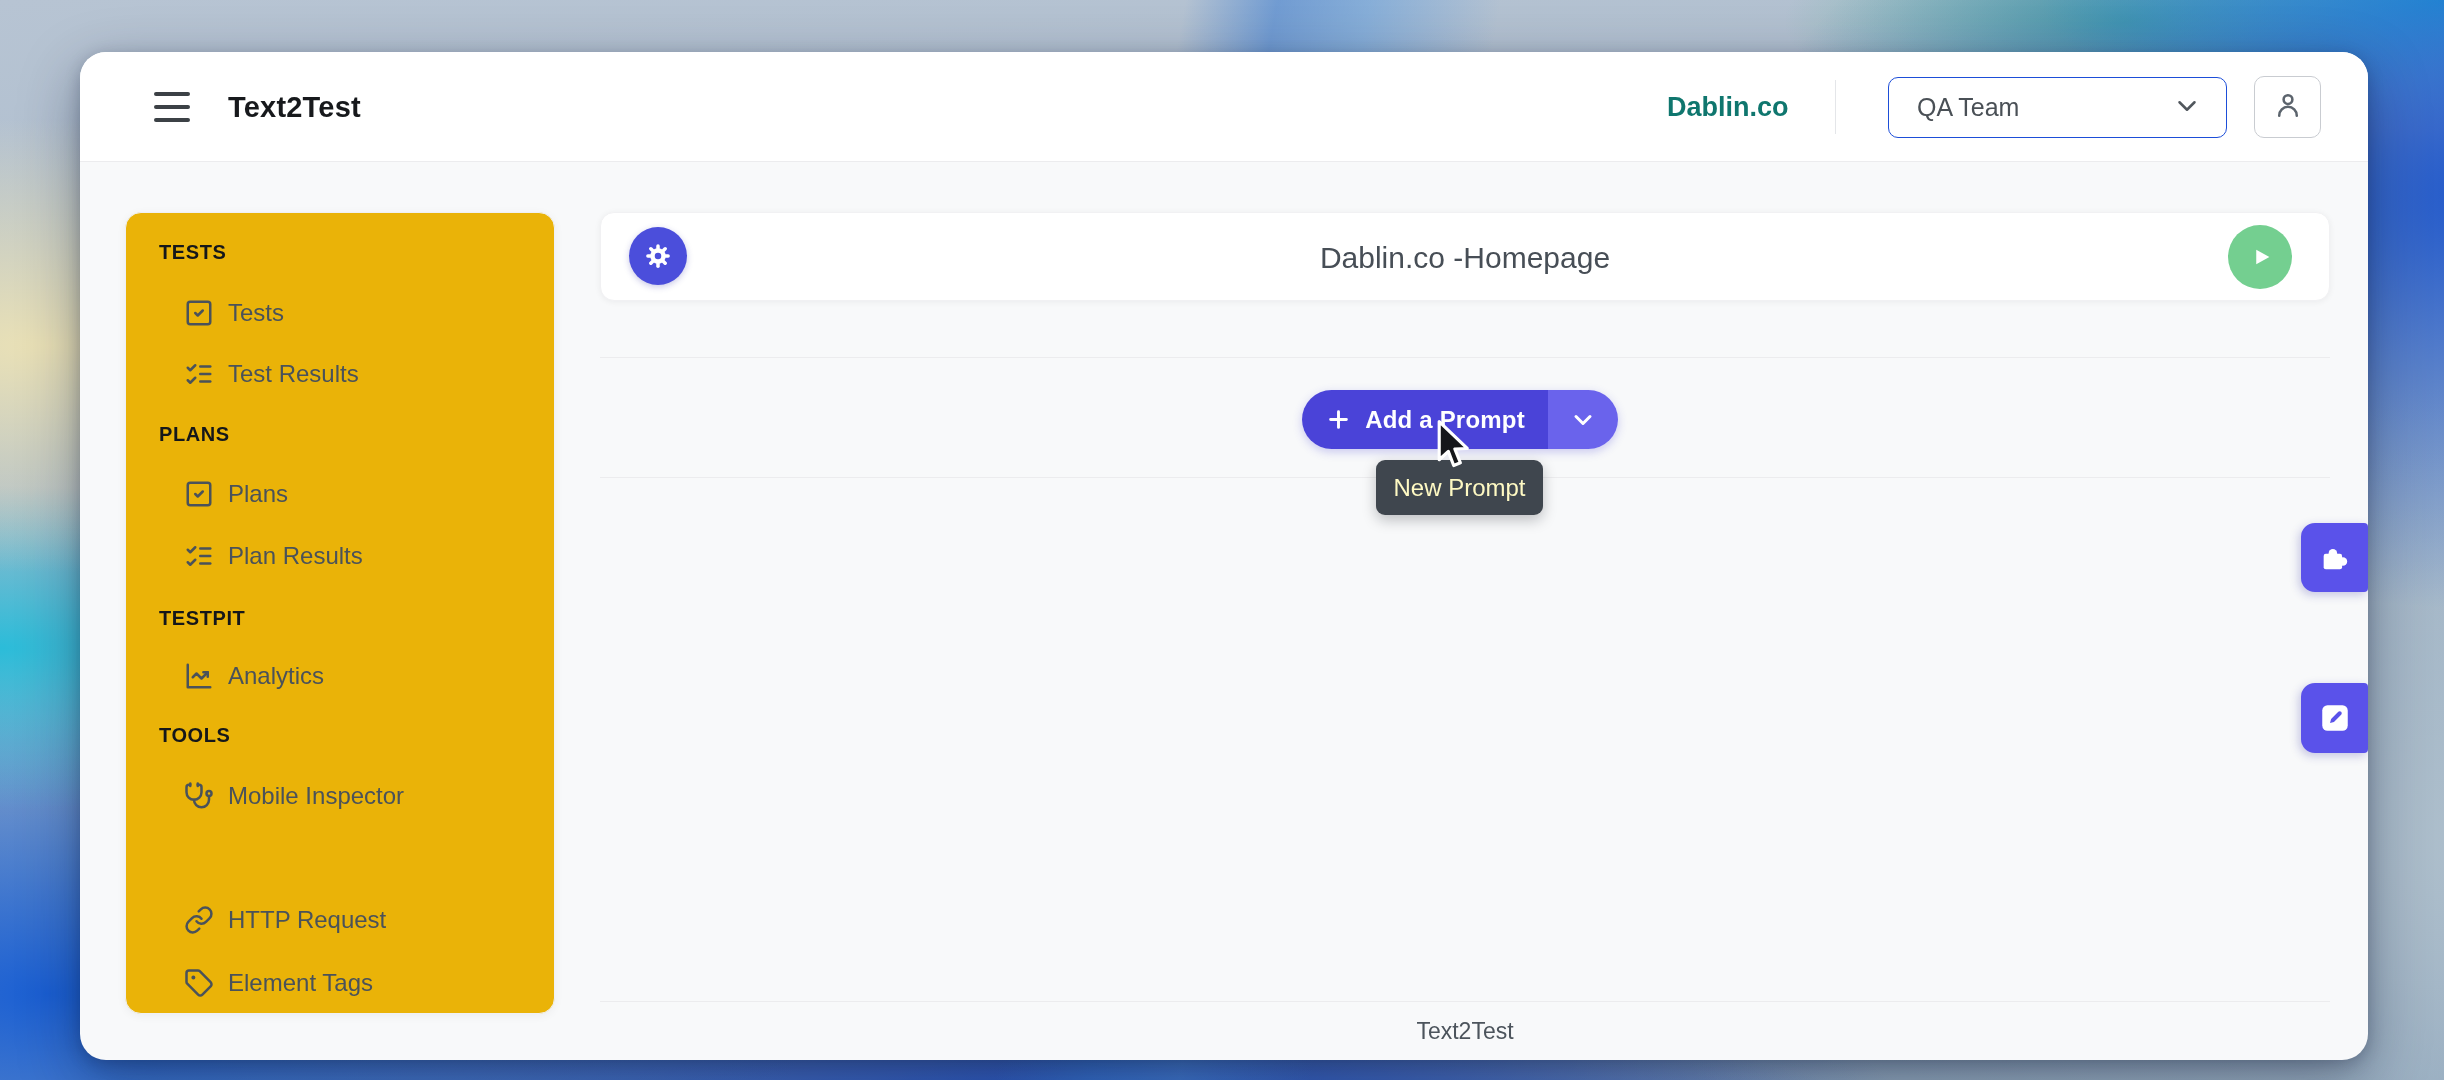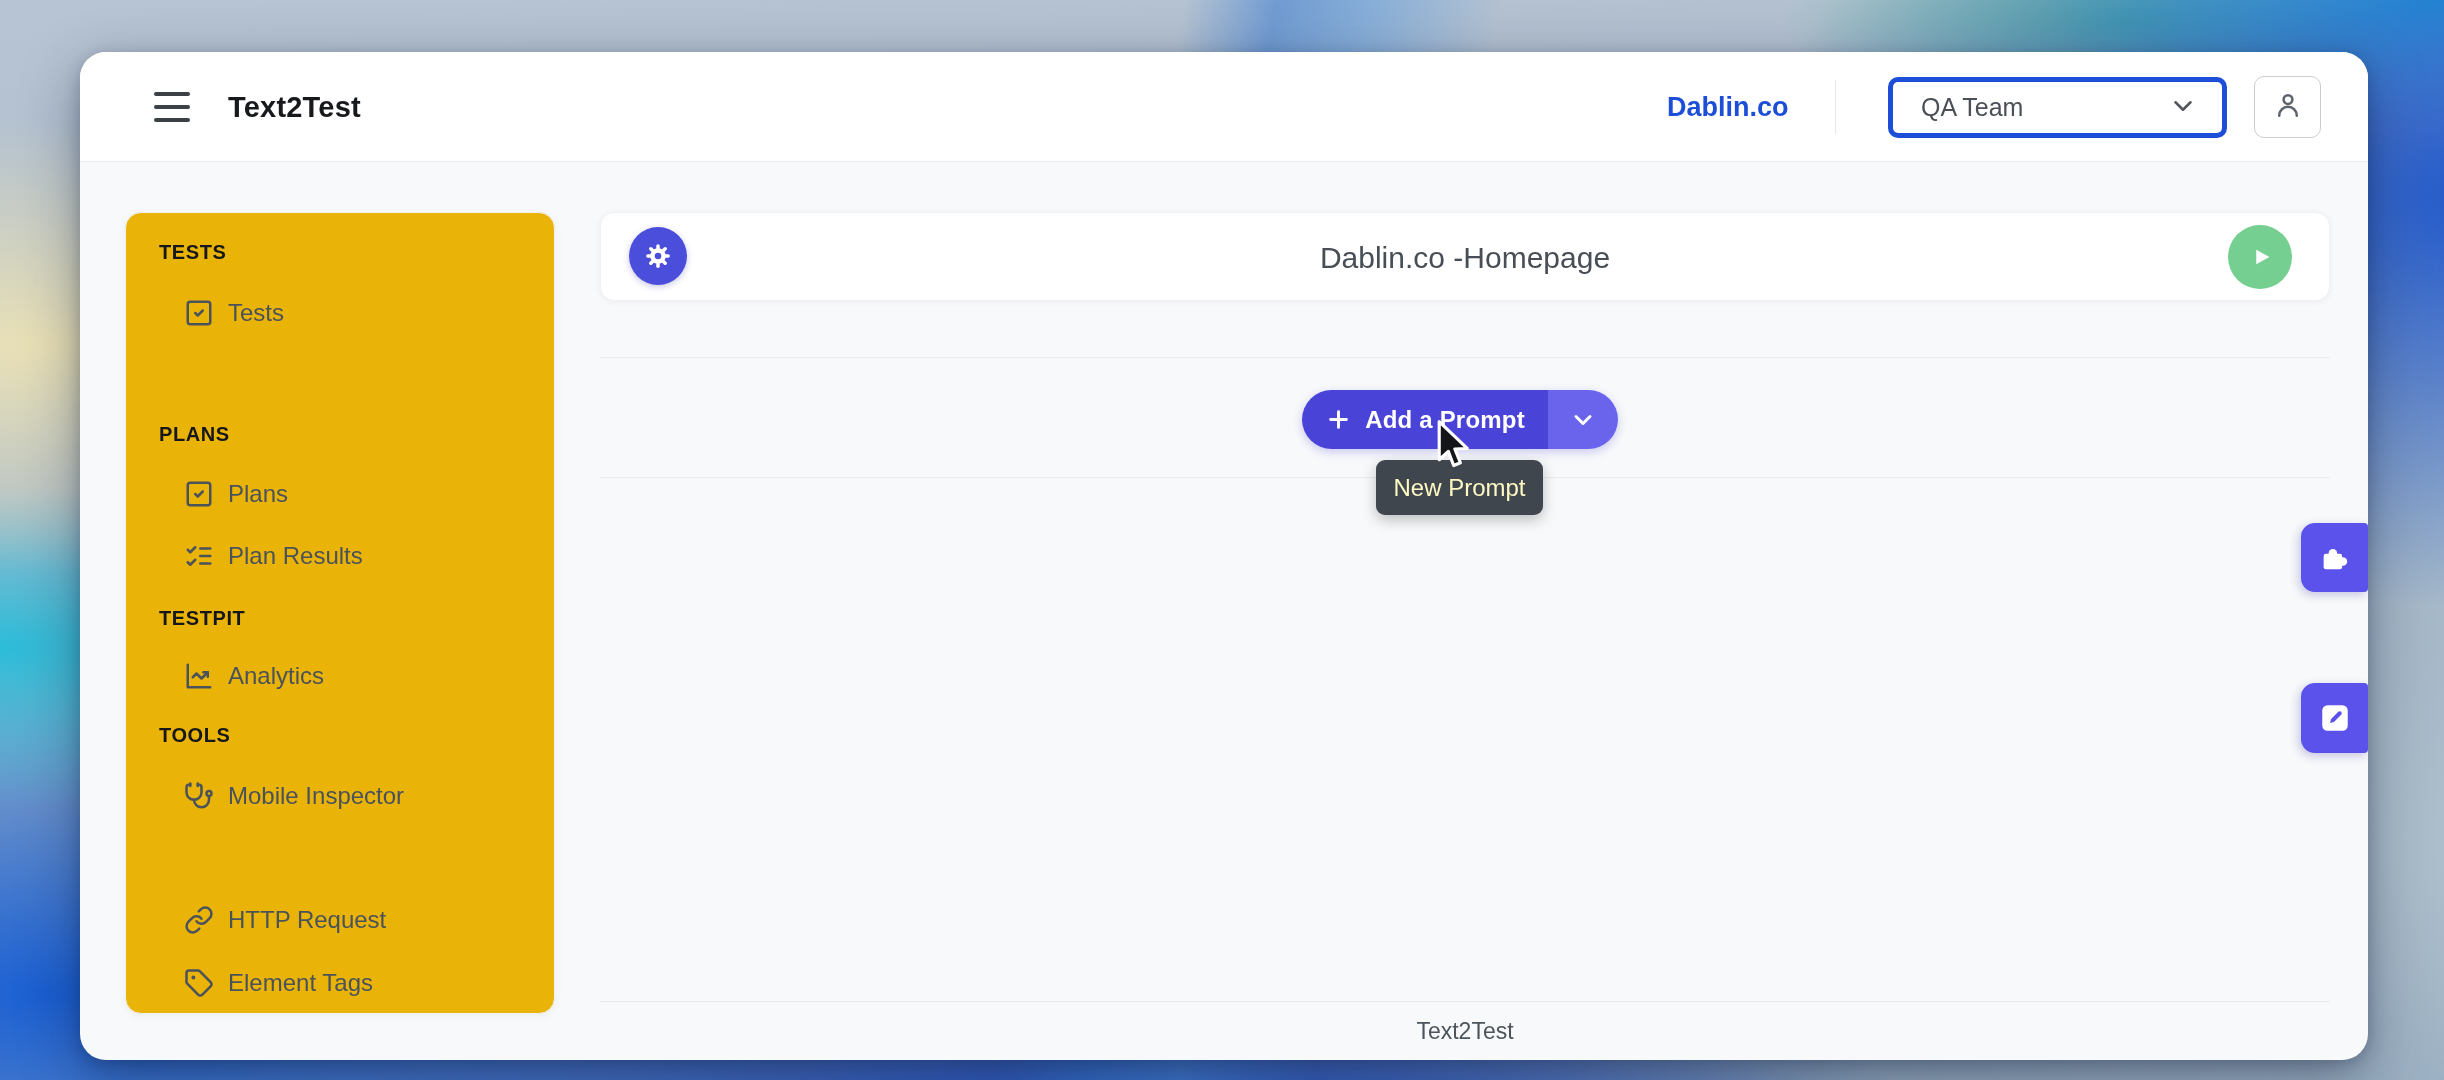"Dablin.co" .project-name { color: #1d4ed8 -> #0f766e }
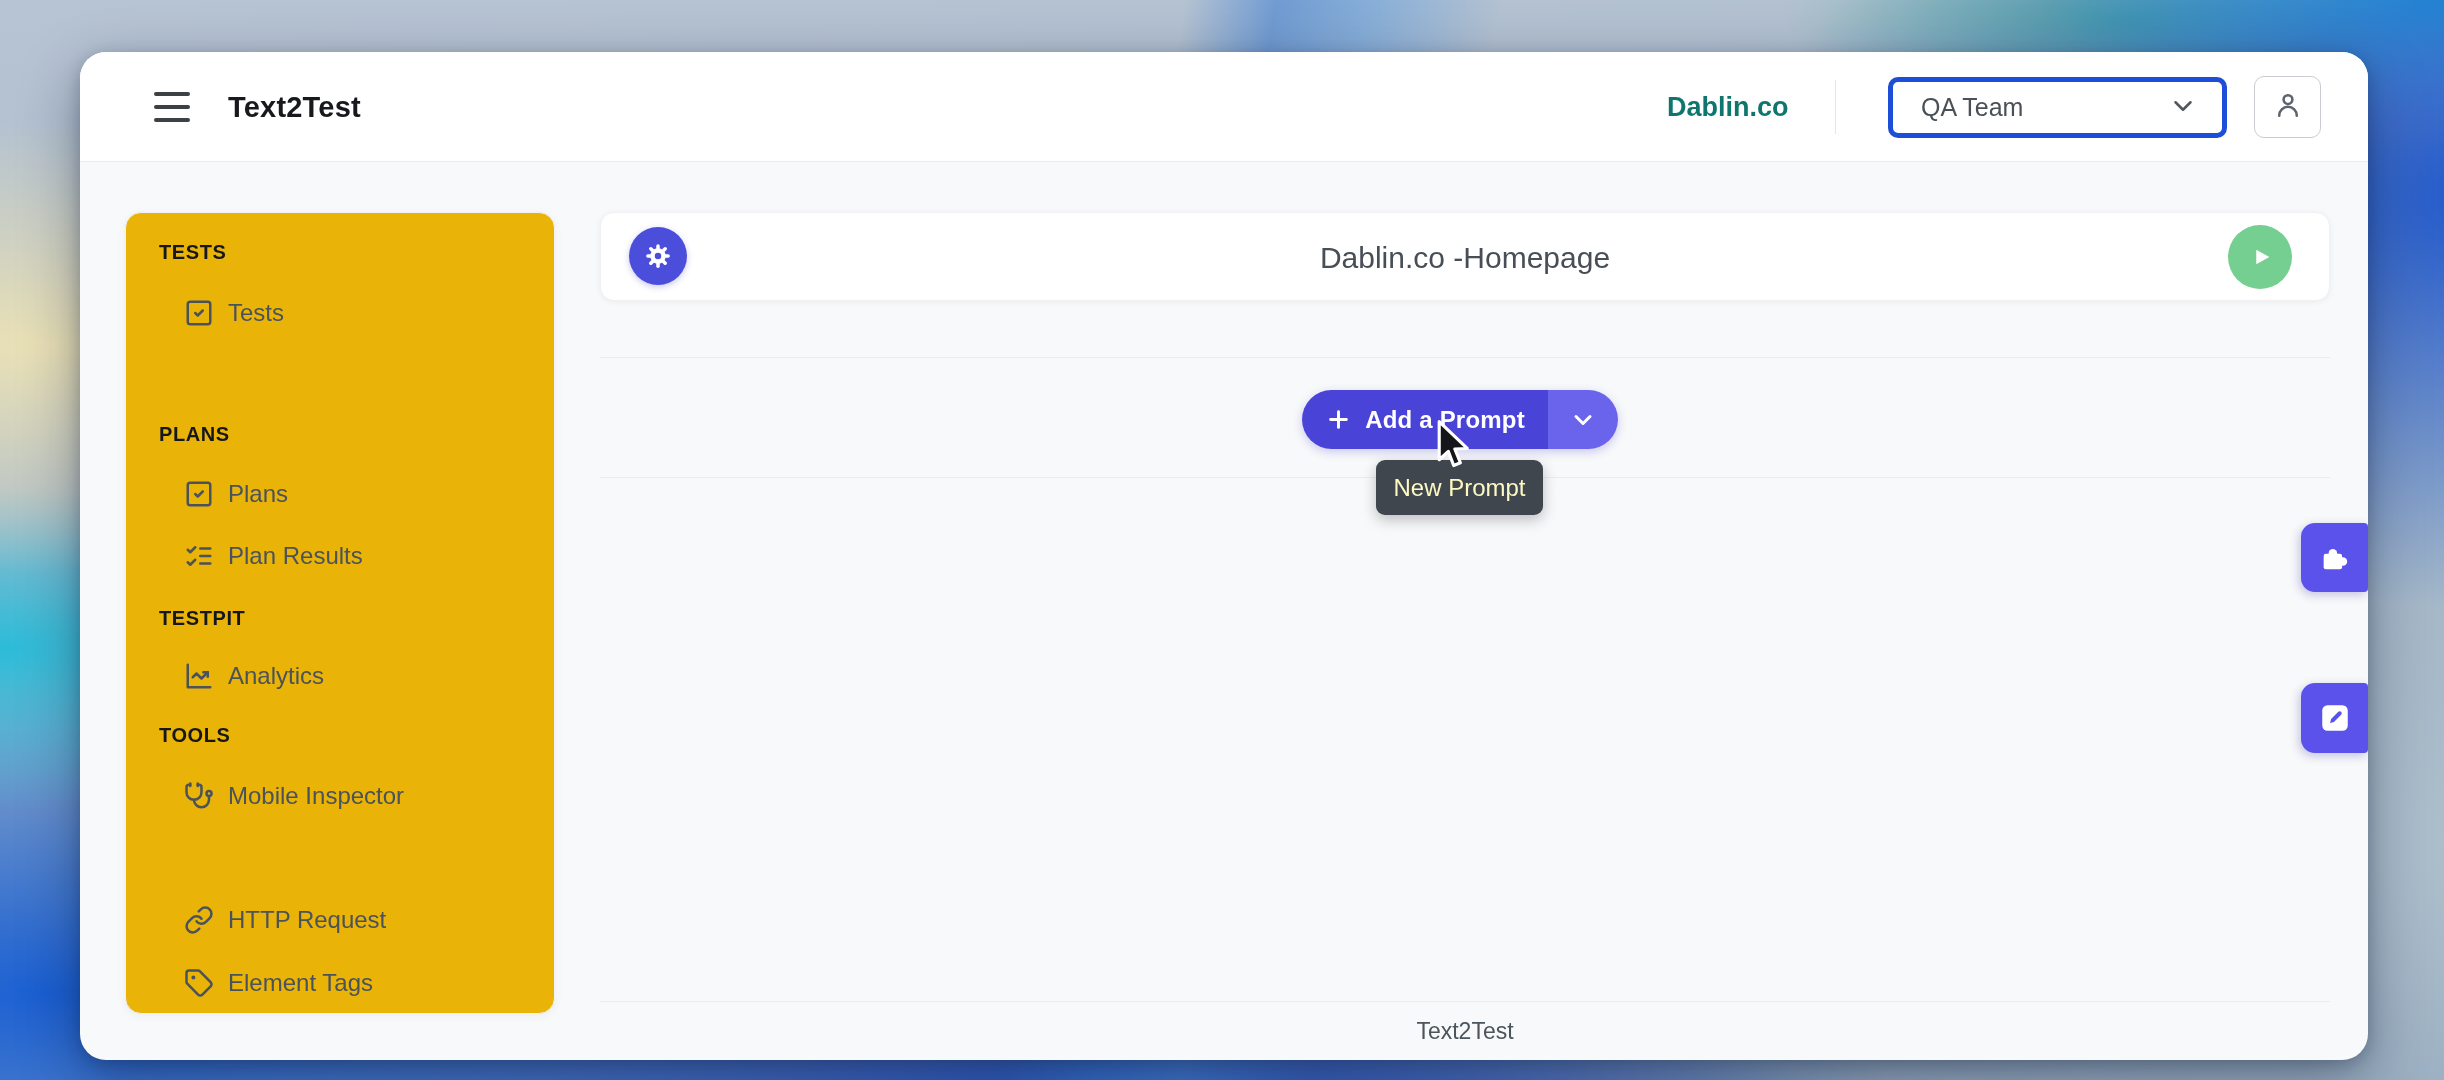"QA Team" .team-select { border: 5px solid #1d4ed8 -> 1px solid #1d4ed8 }
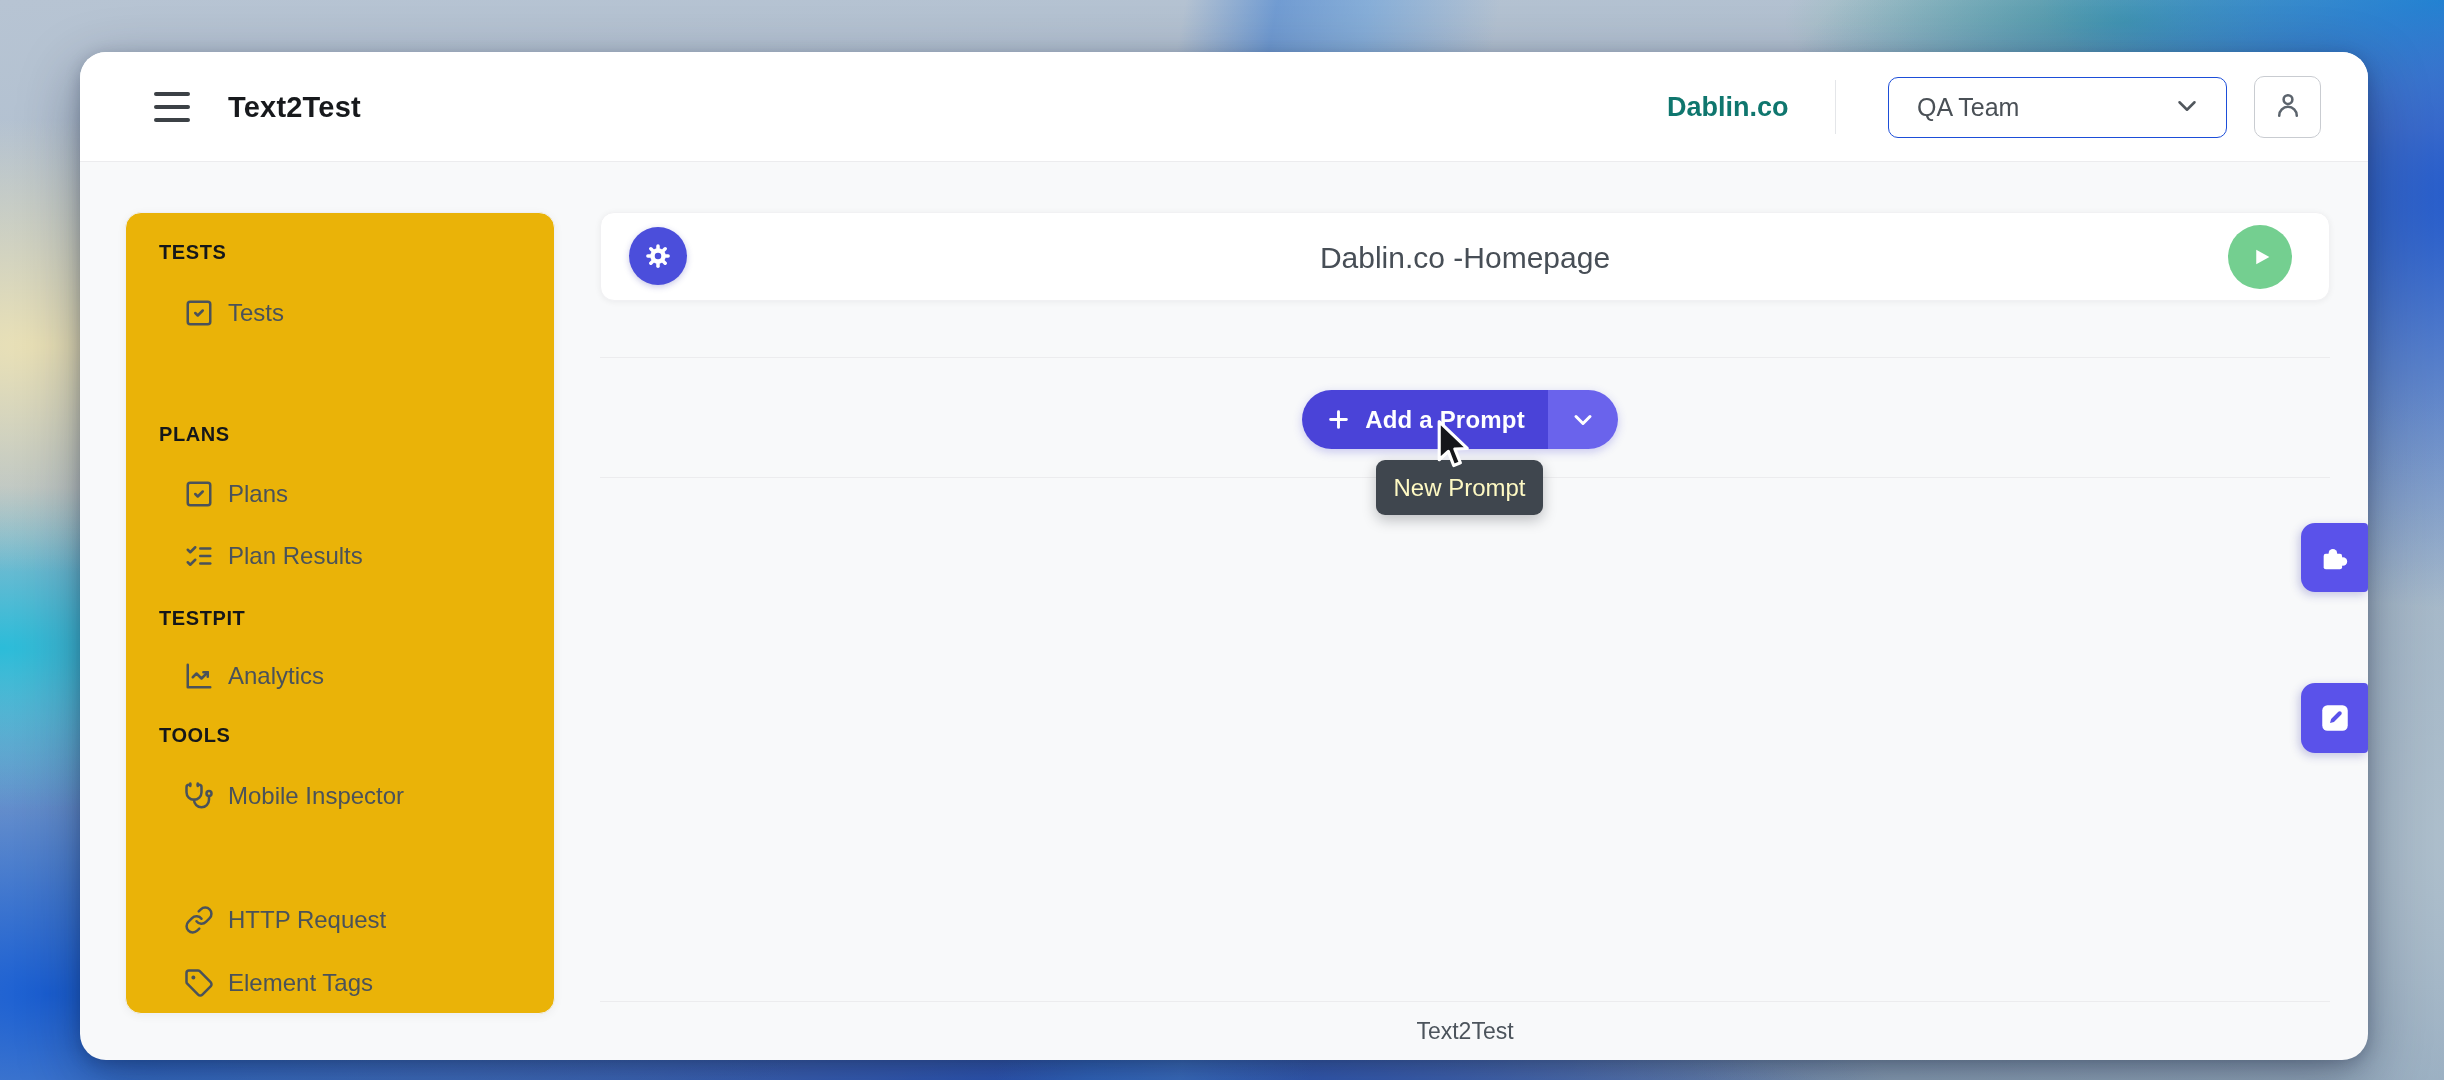"Test Results" div.side-item { html: none -> <div> <svg> <path></path> <path></path> <path></path> <path></path> <path></path> </svg> <span>Test Results</span> </div> }
